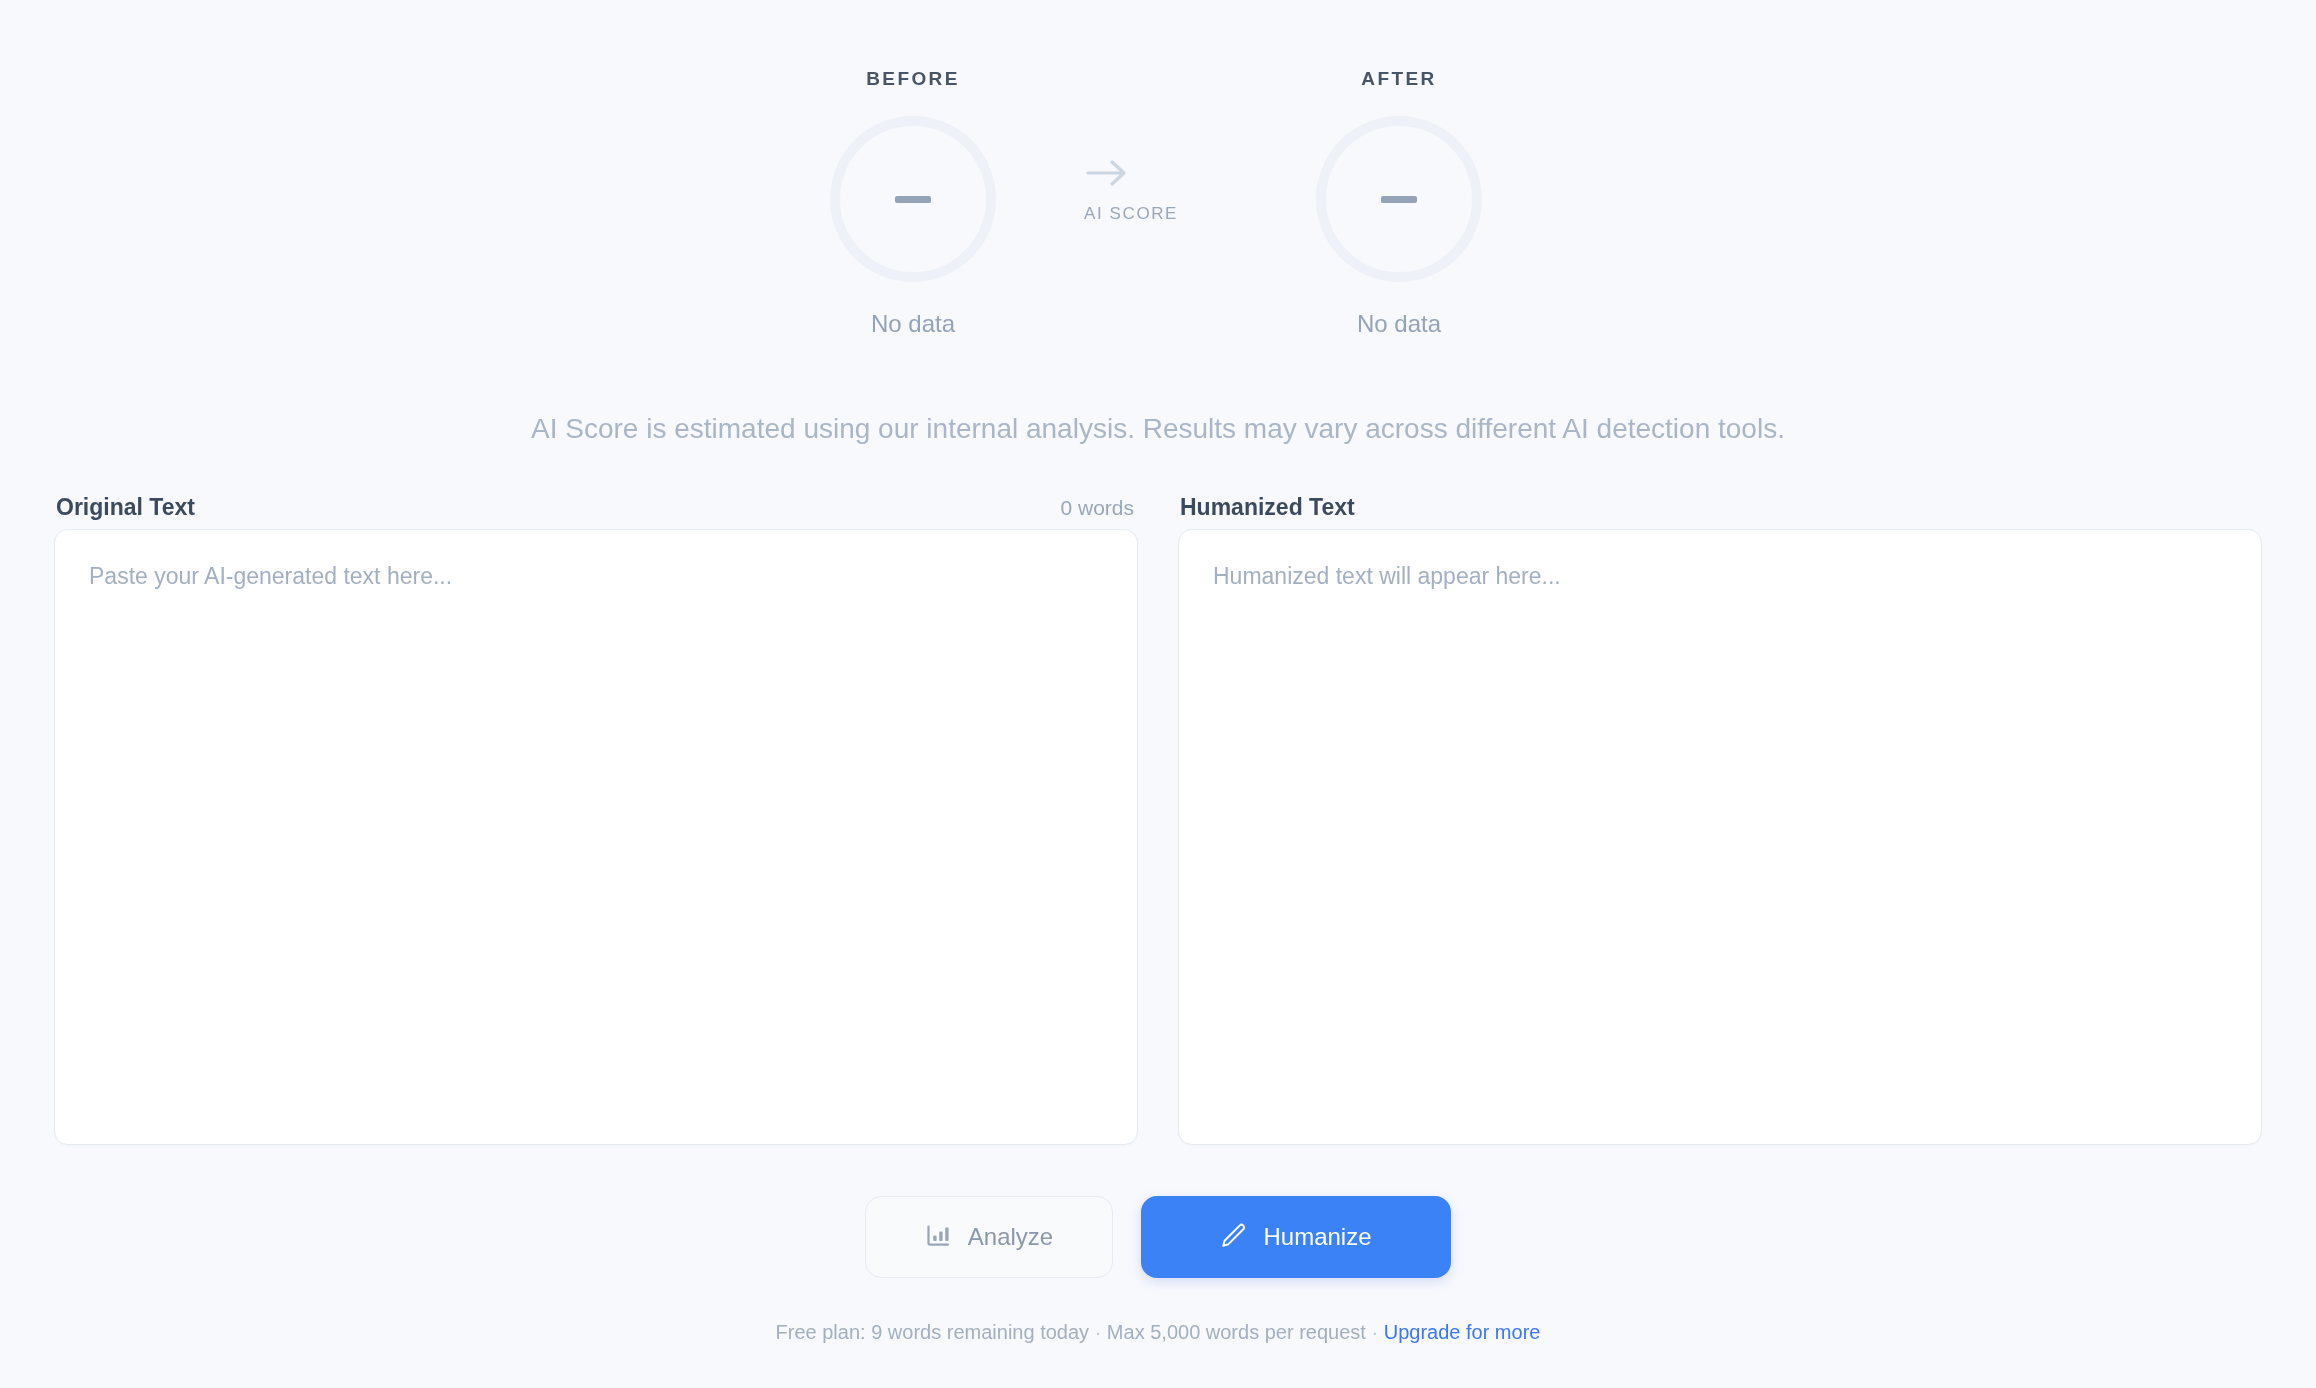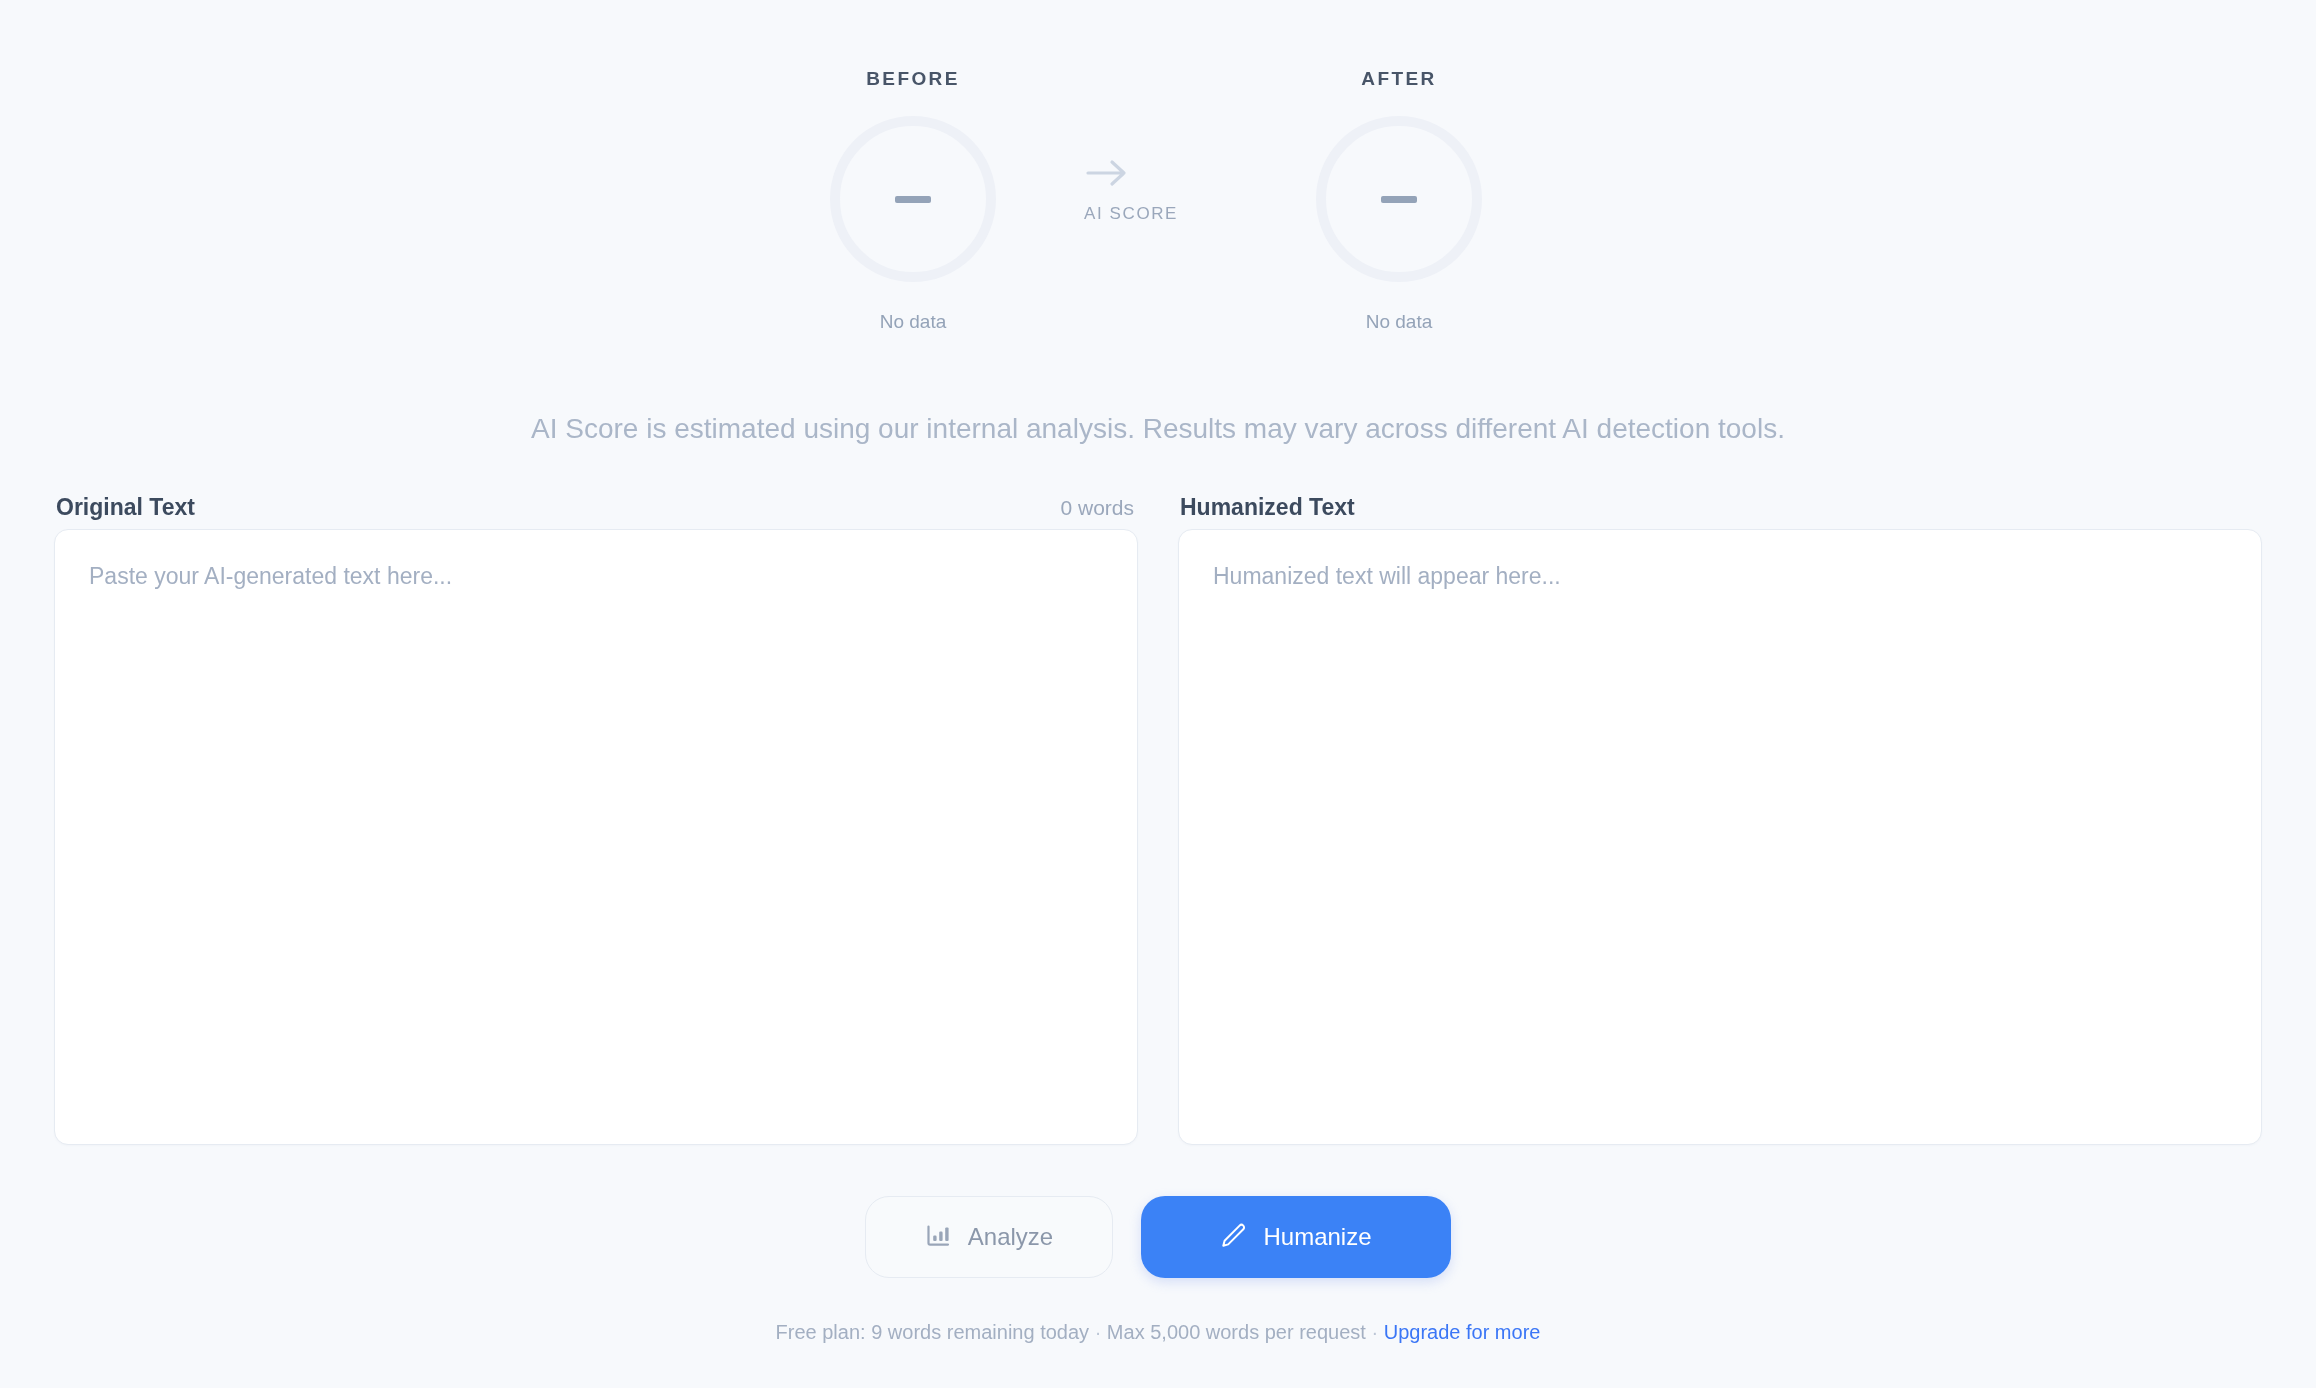"No data" .score-status { font-size: 19px -> 24px }
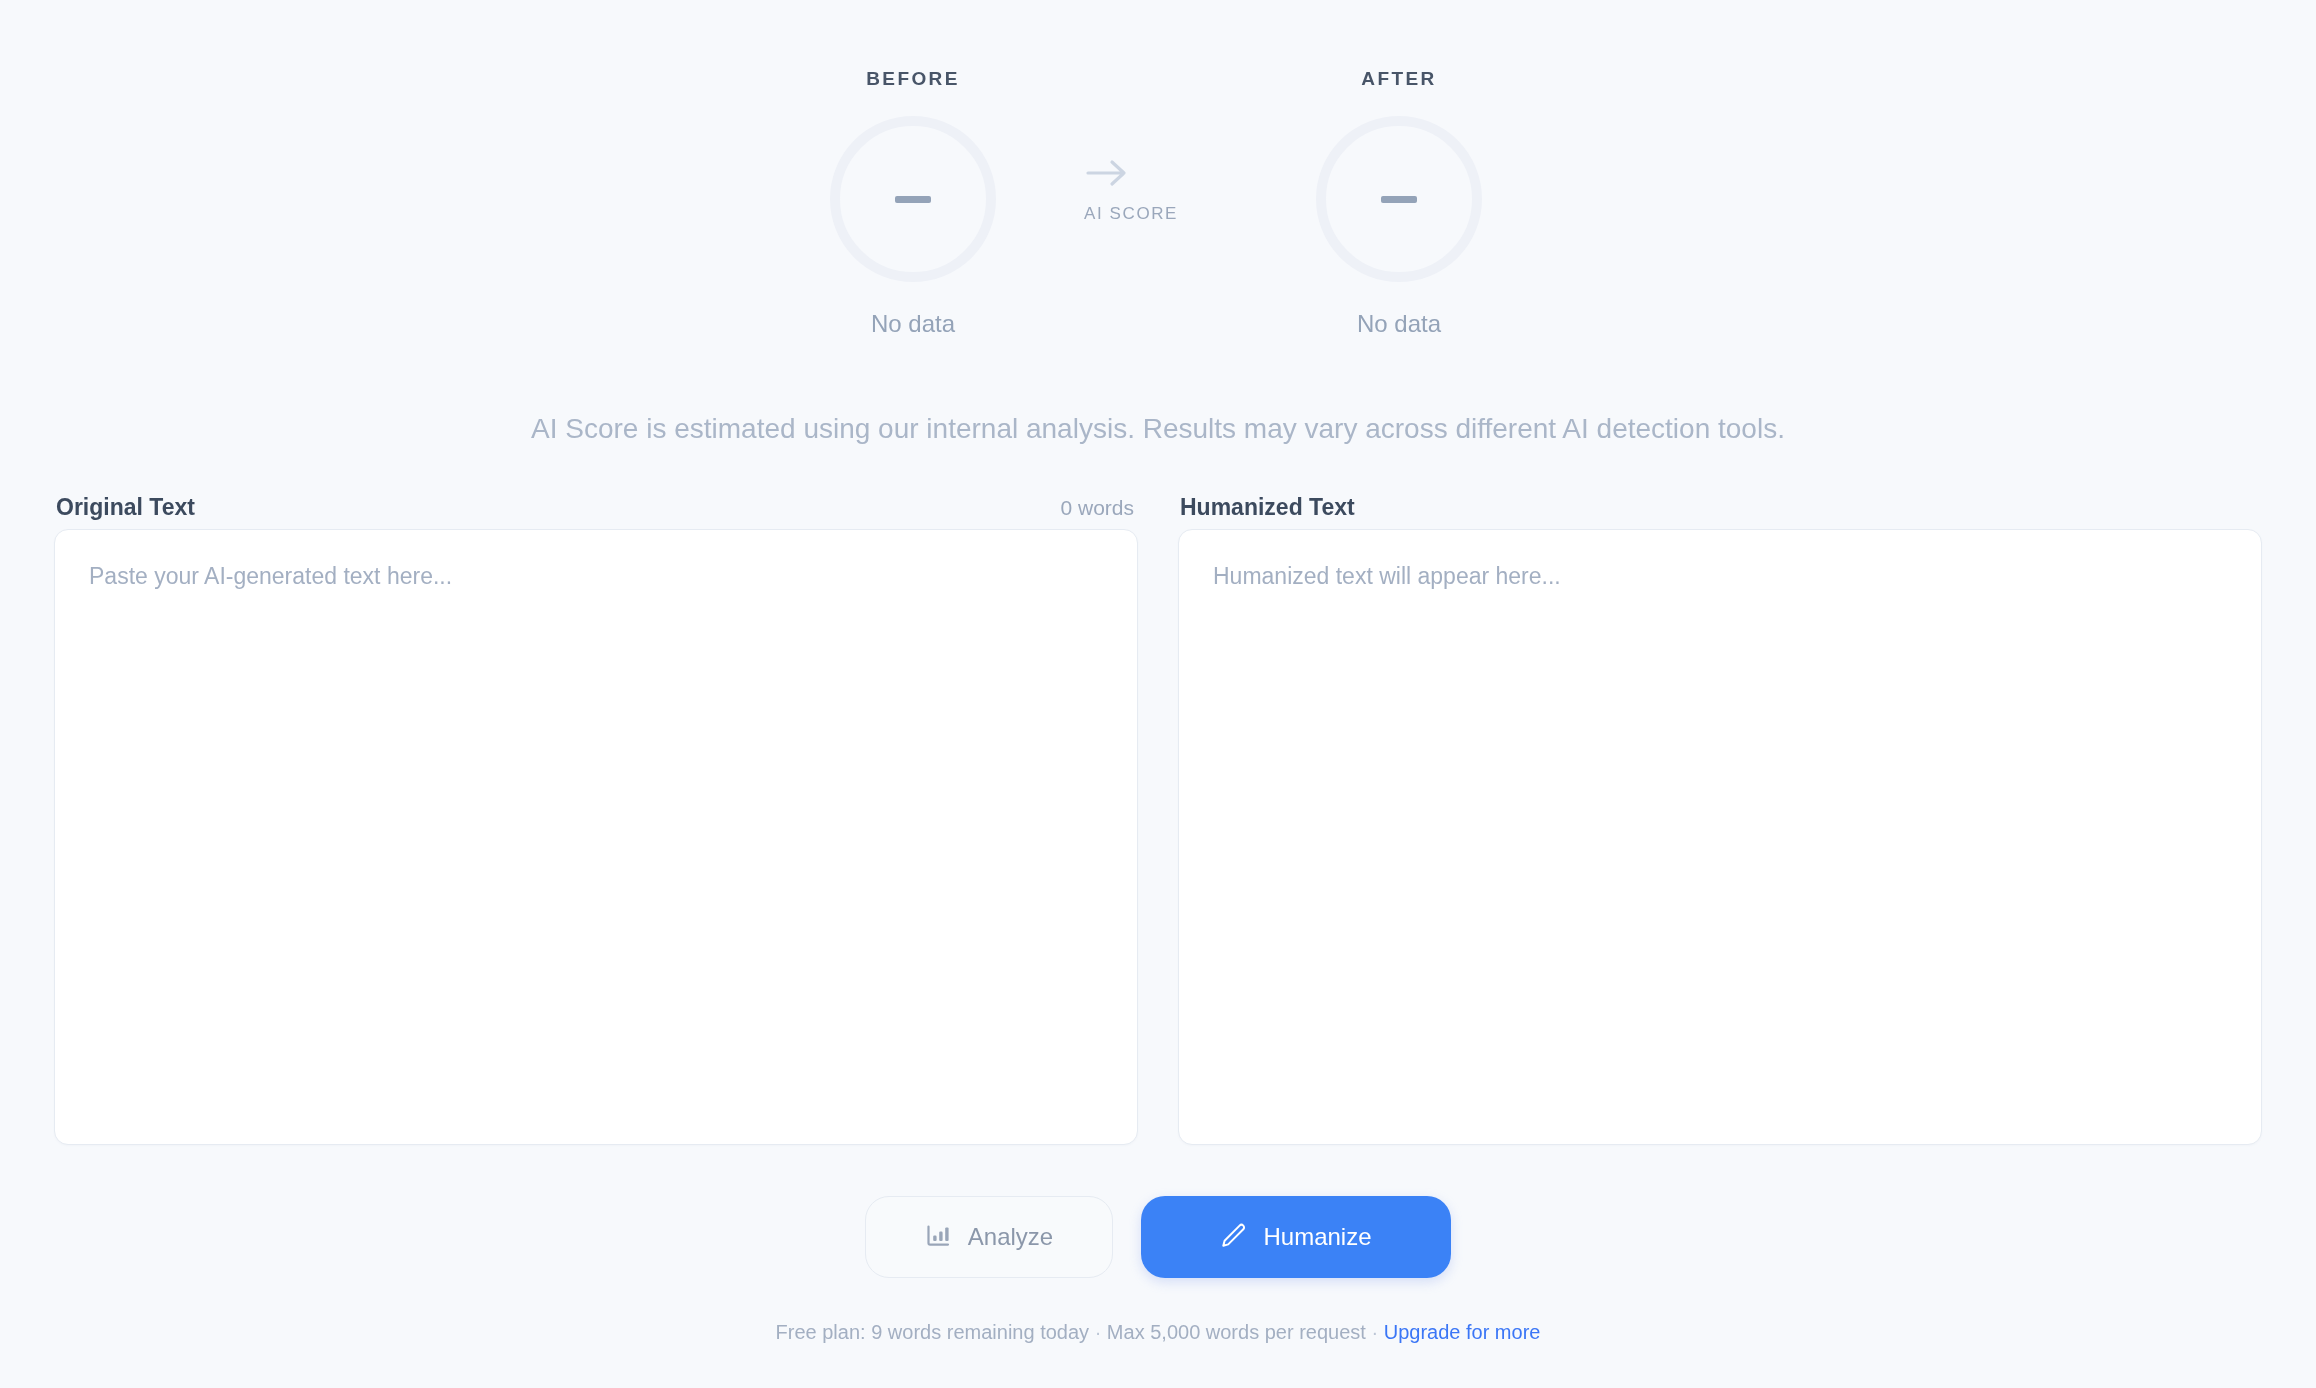"Analyze" .btn { border-radius: 24px -> 16px }
